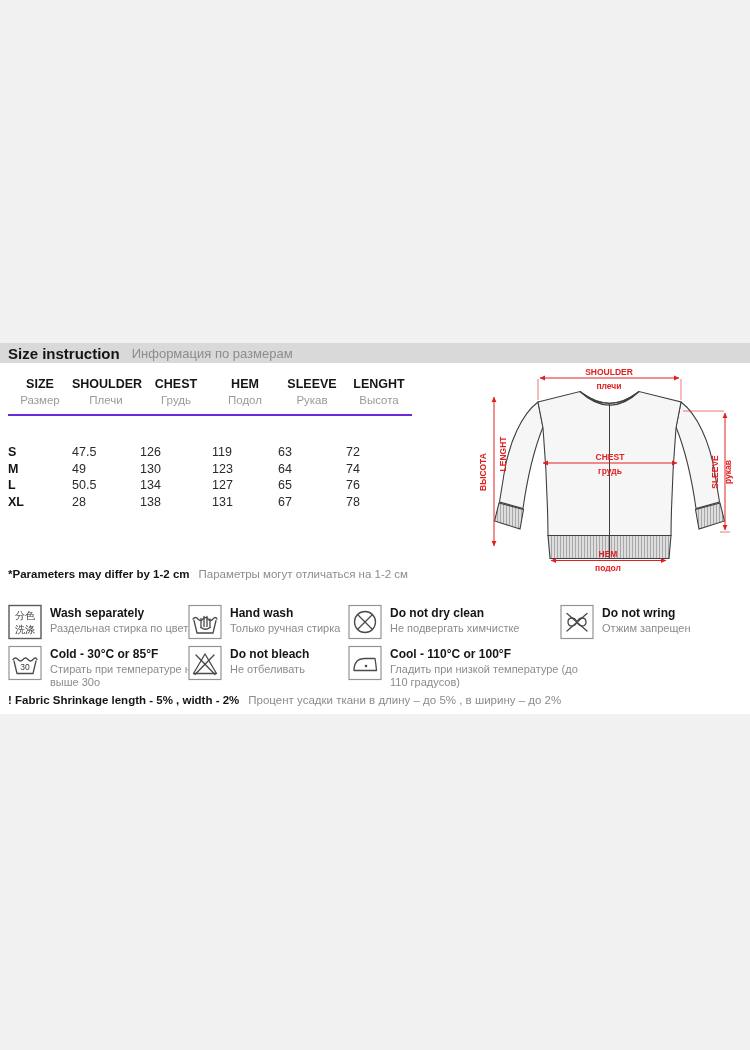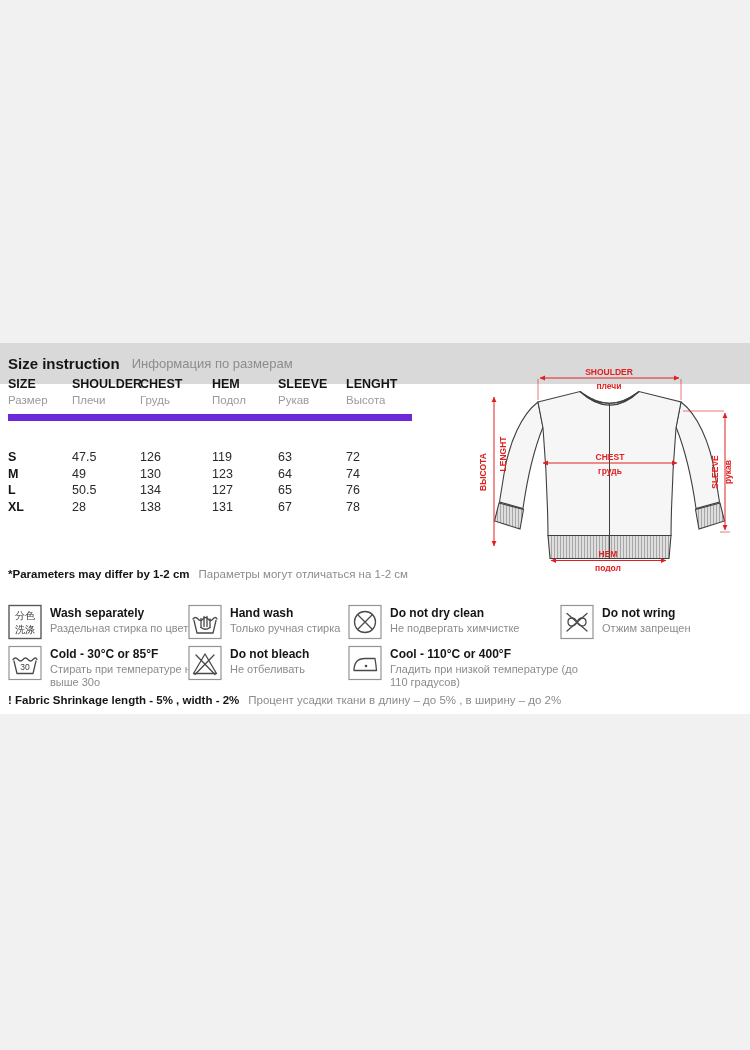"Size instruction" .section-bar { height: 41px -> 20px }
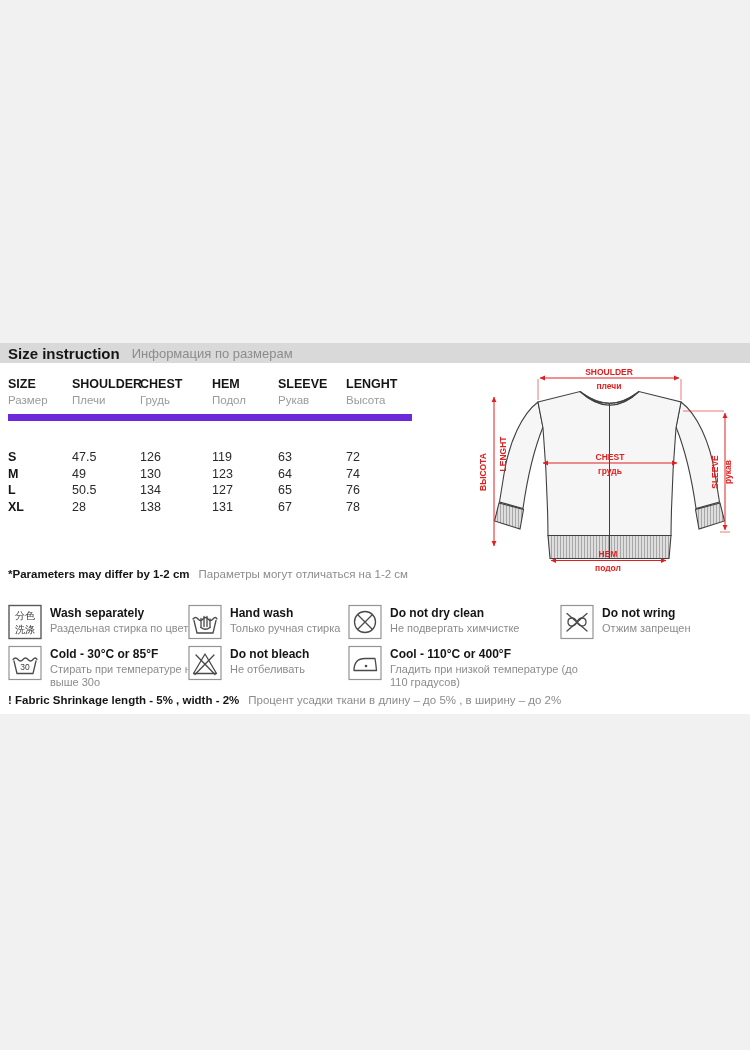"SIZE" .thead { border-bottom: 7px solid #6d28d9 -> 2px solid #6d28d9; text-align: none -> center }
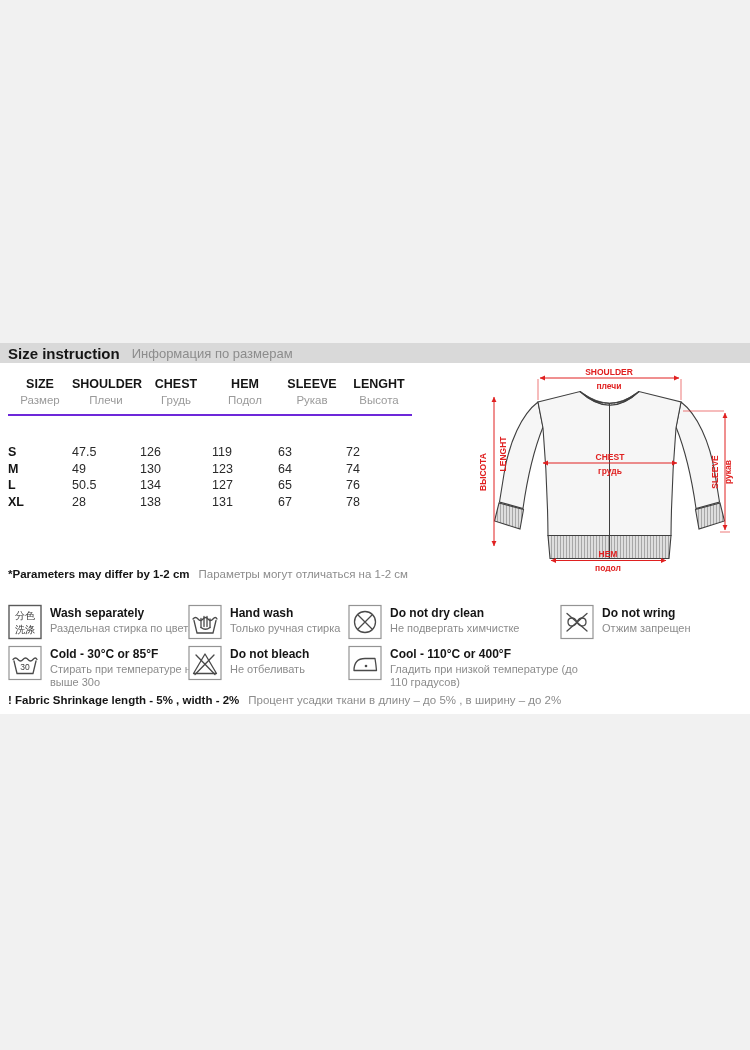"Cool - 110°C or 400°F" div.care-title { text: 400 -> 100 }
